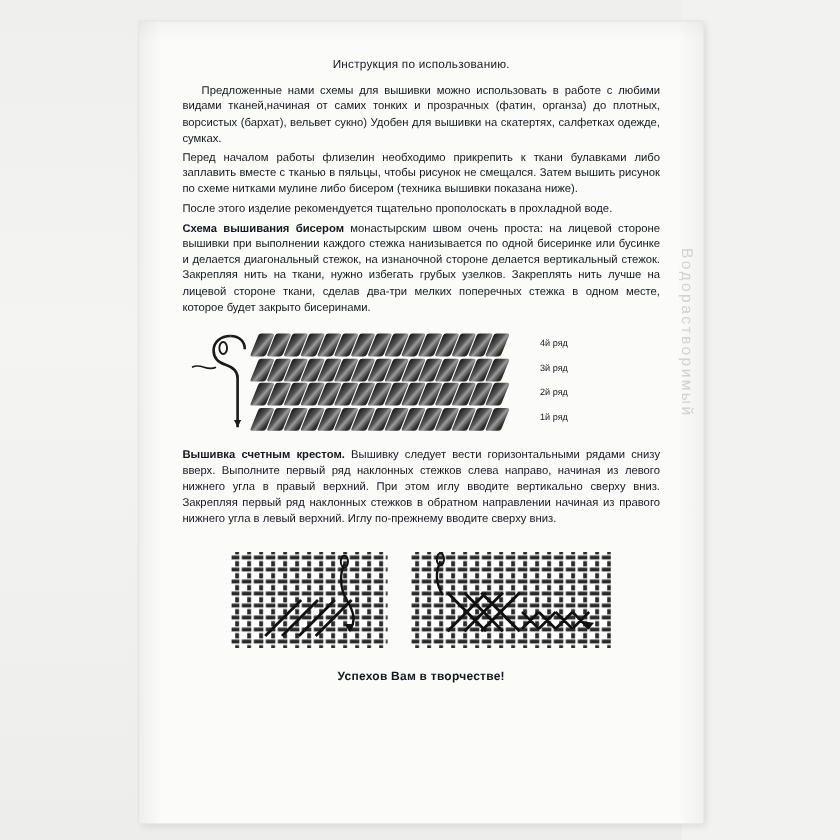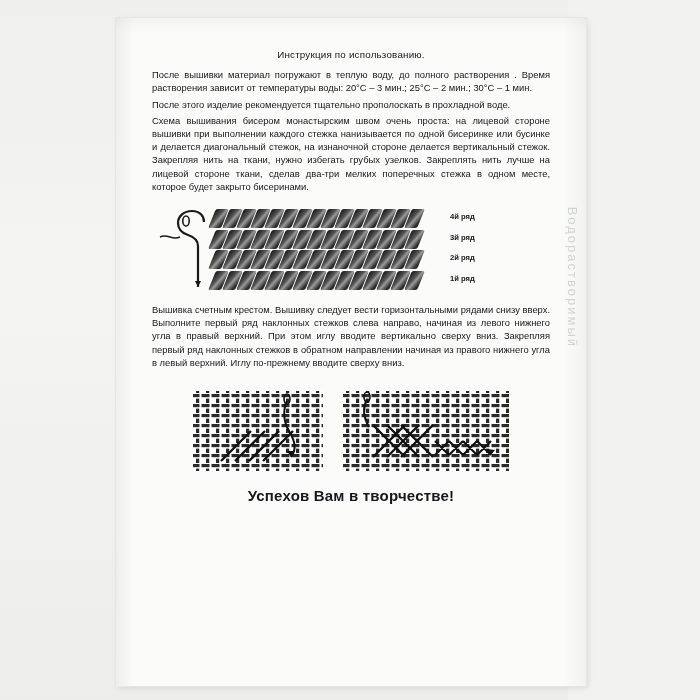"Предложенные нами схемы для вышивки" p.indent { html: none -> <p>Предложенные нами схемы для вышивки можно использовать в работе с любими видами тканей,начиная от самих тонких и прозрачных (фатин, органза) до плотных, ворсистых (бархат), вельвет сукно) Удобен для вышивки на скатертях, салфетках одежде, сумках.</p> }
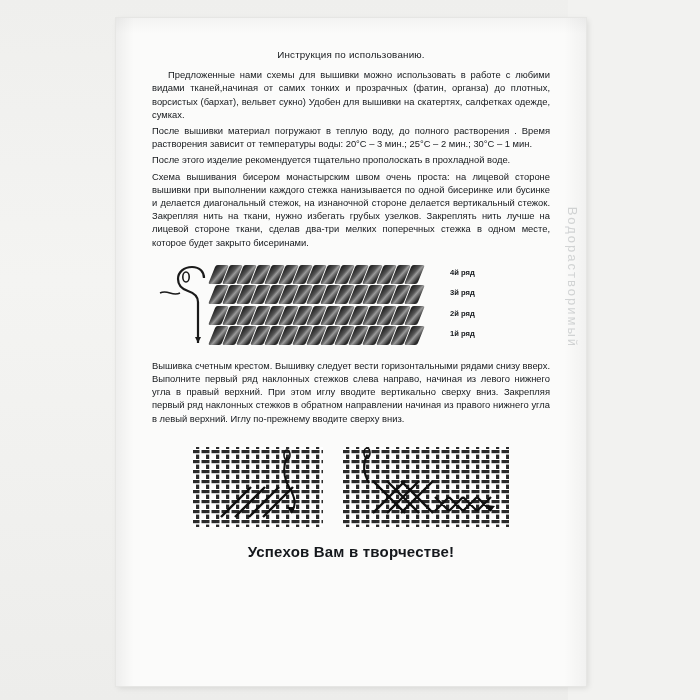"Перед началом работы флизелин необходимо" p { html: none -> <p>Перед началом работы флизелин необходимо прикрепить к ткани булавками либо заплавить вместе с тканью в пяльцы, чтобы рисунок не смещался. Затем вышить рисунок по схеме нитками мулине либо бисером (техника вышивки показана ниже).</p> }
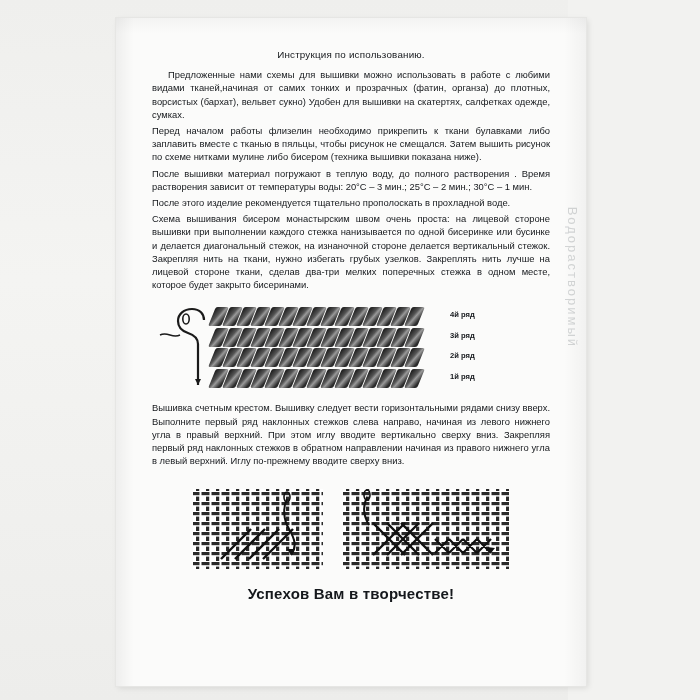"После вышивки материал погружают в" p { html: <p>После вышивки материал погружают в теплую воду, до полного растворения . Время растворения зависит от температуры воды: 20°С – 3 мин.; 25°С – 2 мин.; 30°С – 1 мин.</p> -> none }
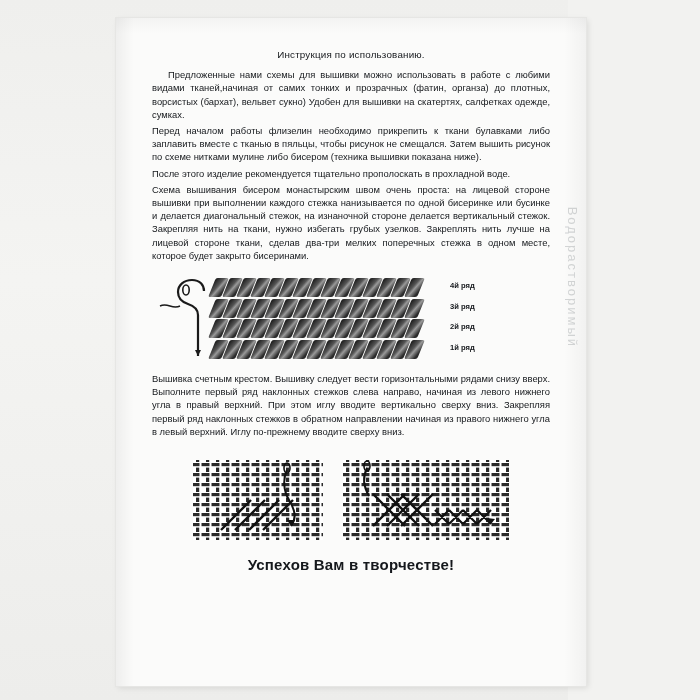"Схема вышивания бисером" .b { font-weight: normal -> bold }
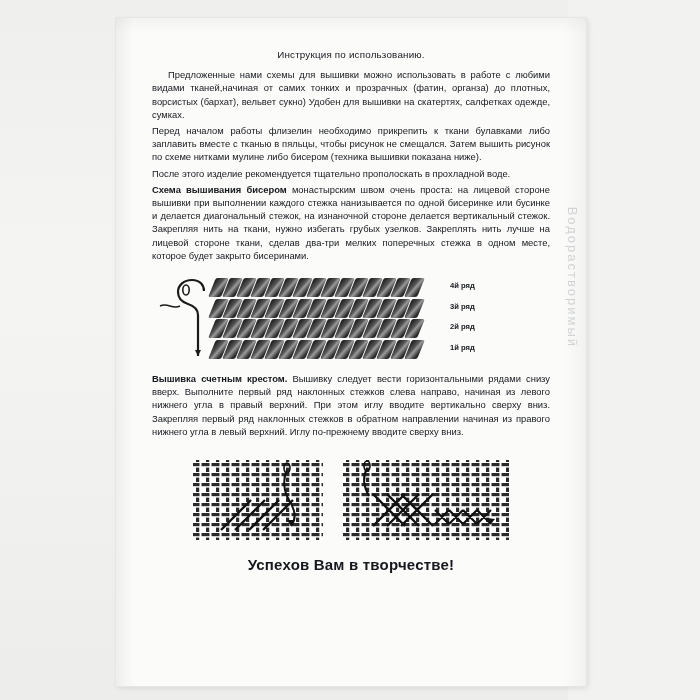"4й ряд" .rowlabels div { font-weight: bold -> none }
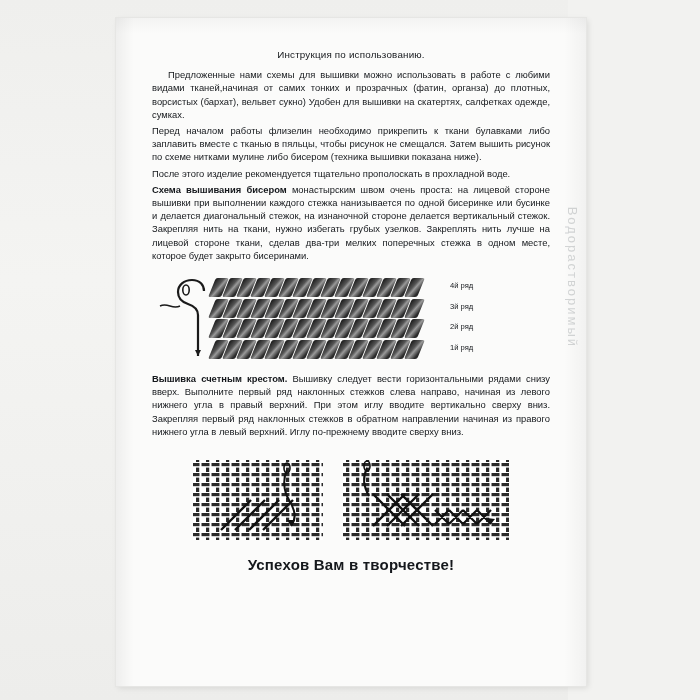"Успехов Вам в творчестве!" .closing { font-size: 15px -> 10px }
